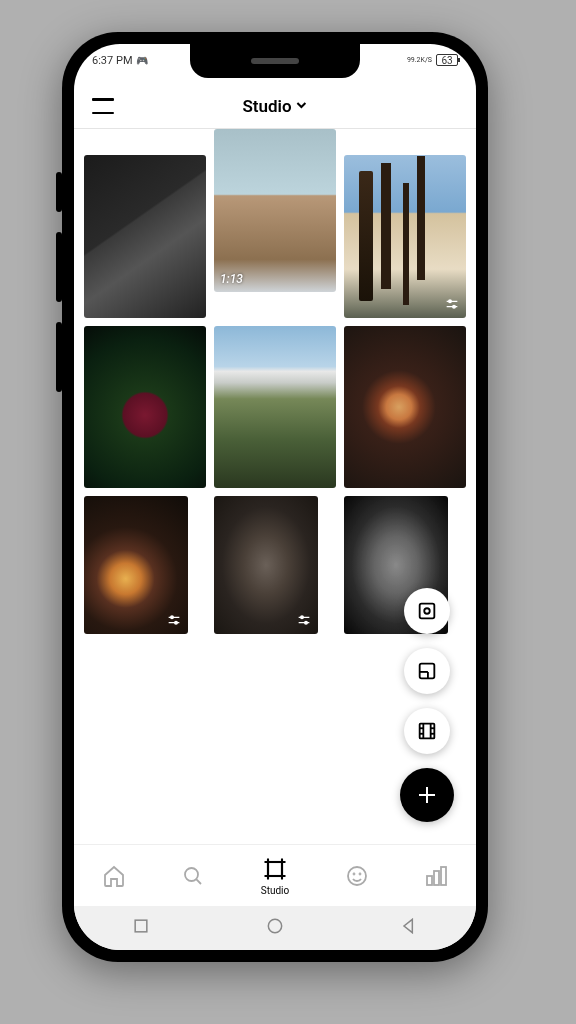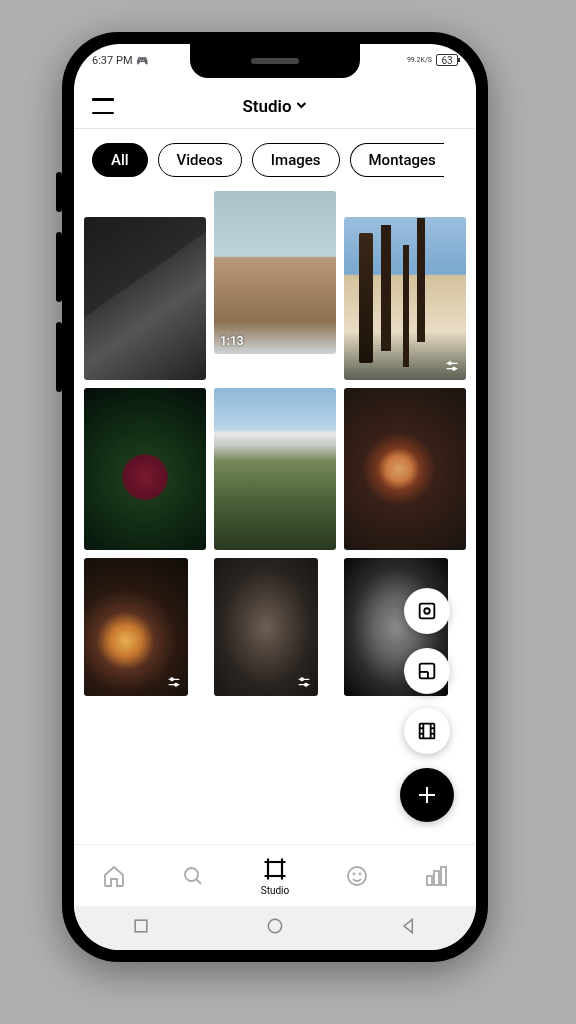"All" div.filter-row { html: <div> <div>All</div> <div>Videos</div> <div>Images</div> <div>Montages</div> </div> -> none }
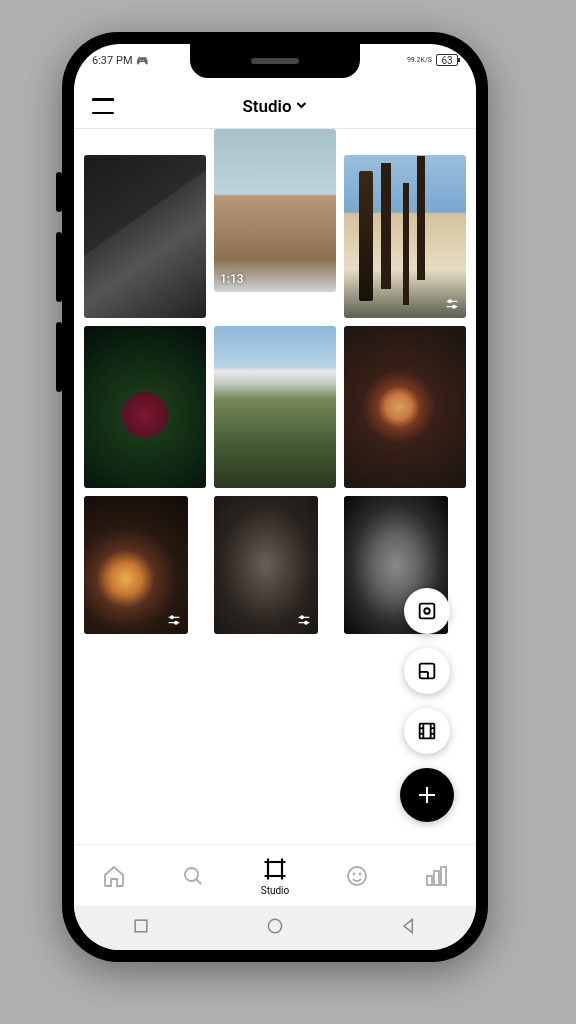"1:13" .cell .badge-time { font-style: none -> italic }
